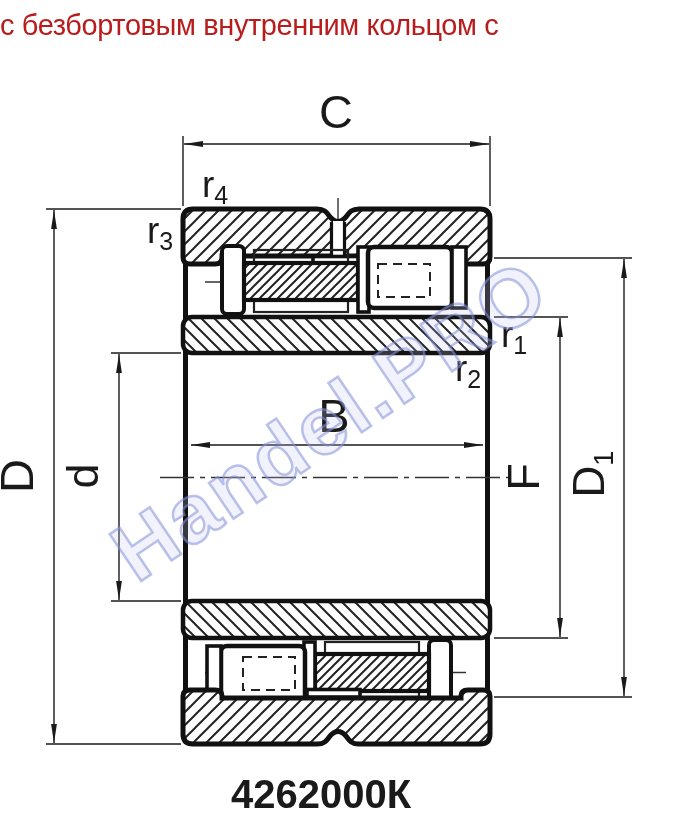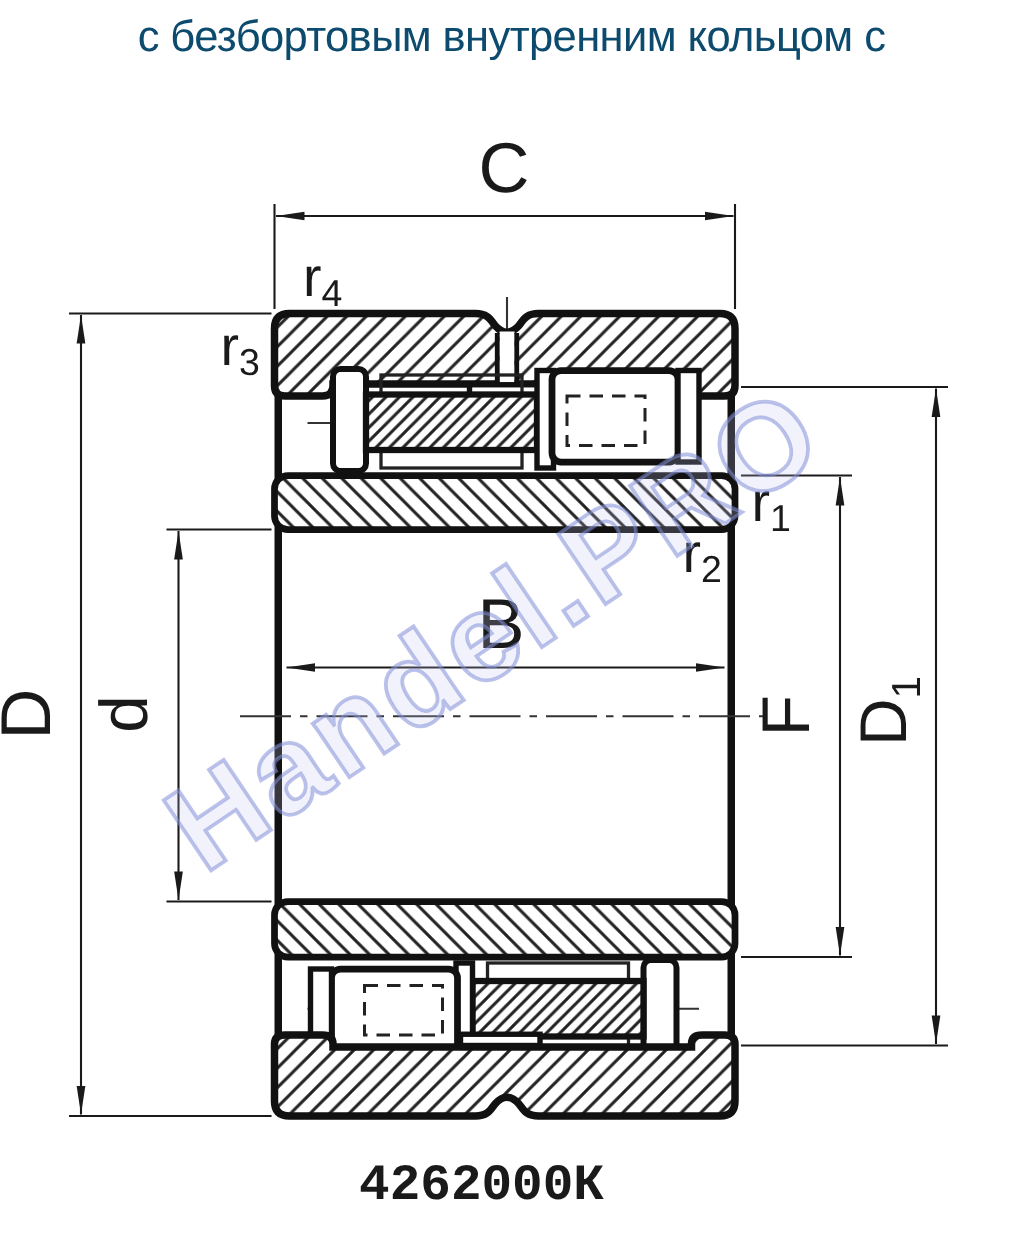"с безбортовым внутренним кольцом с" .title { color: #0c4a6e -> #b91c1c; text-align: center -> left }
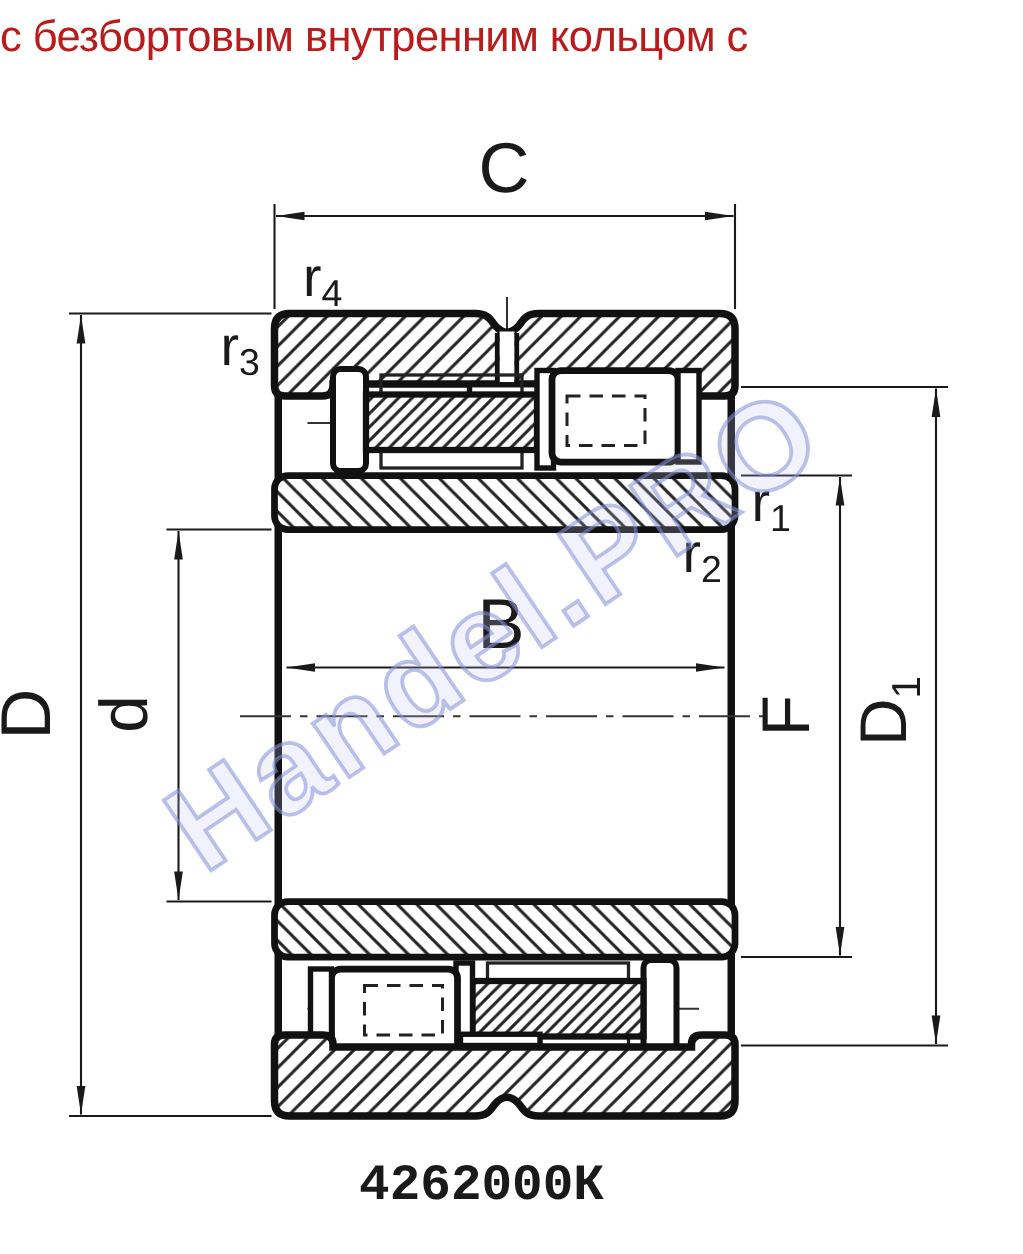"4262000К" .designation { font-family: Liberation Mono, monospace -> none; font-size: 34px -> 40px }
